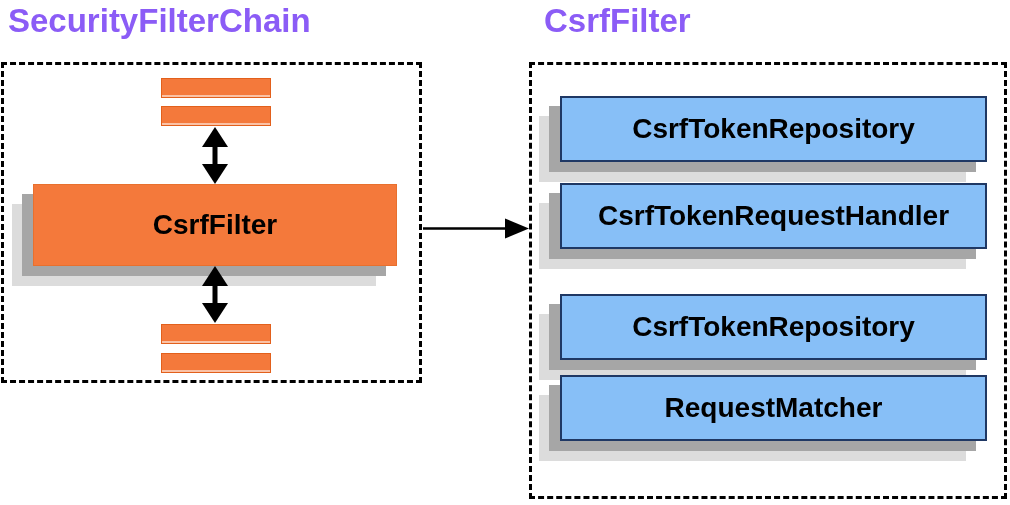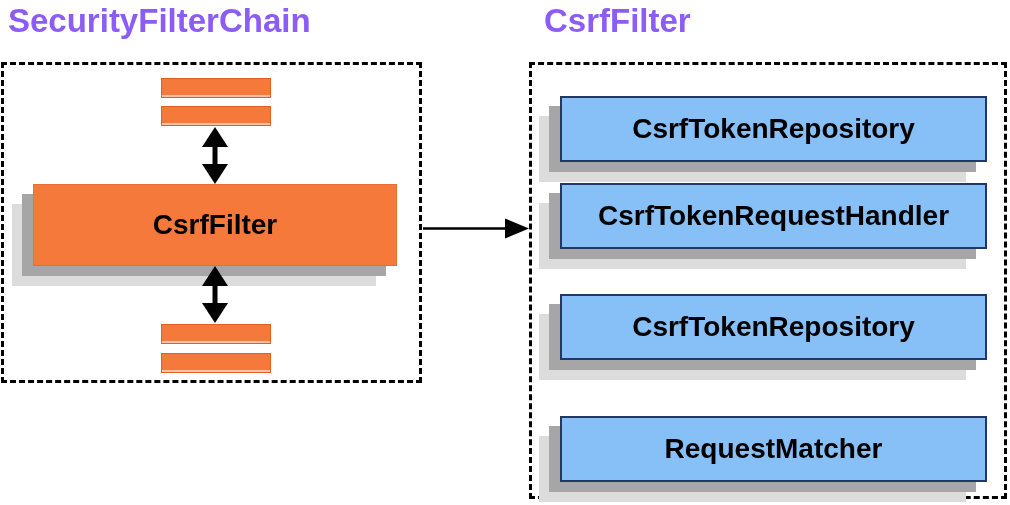"RequestMatcher" .comp-4 { top: 416px -> 375px }
